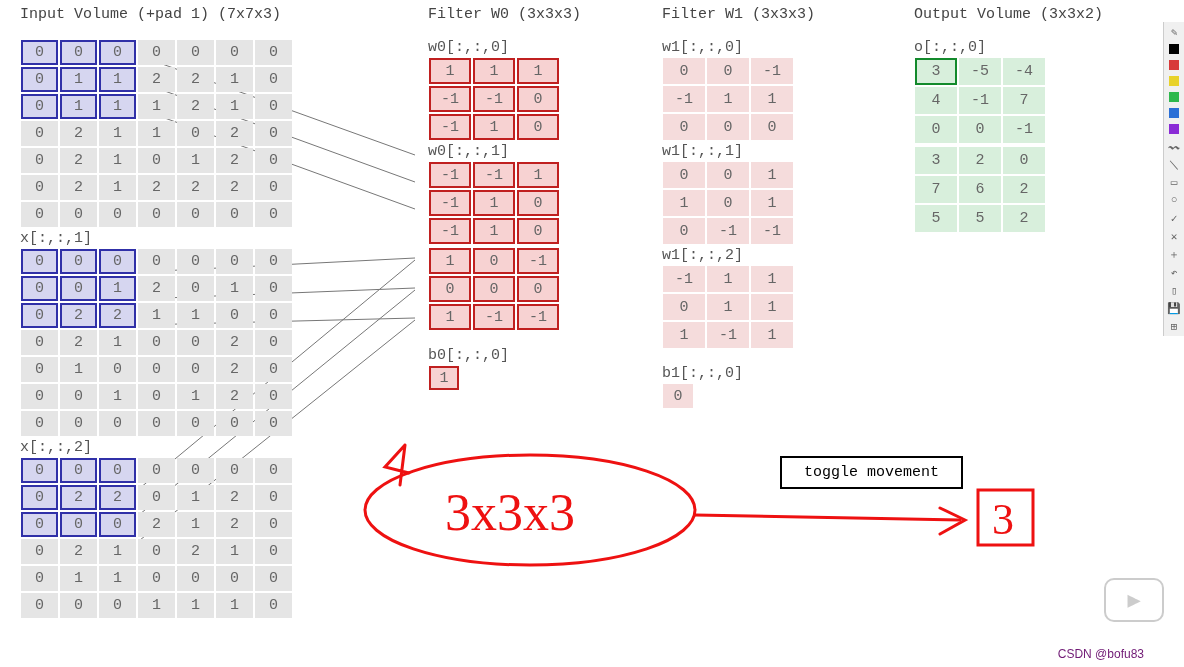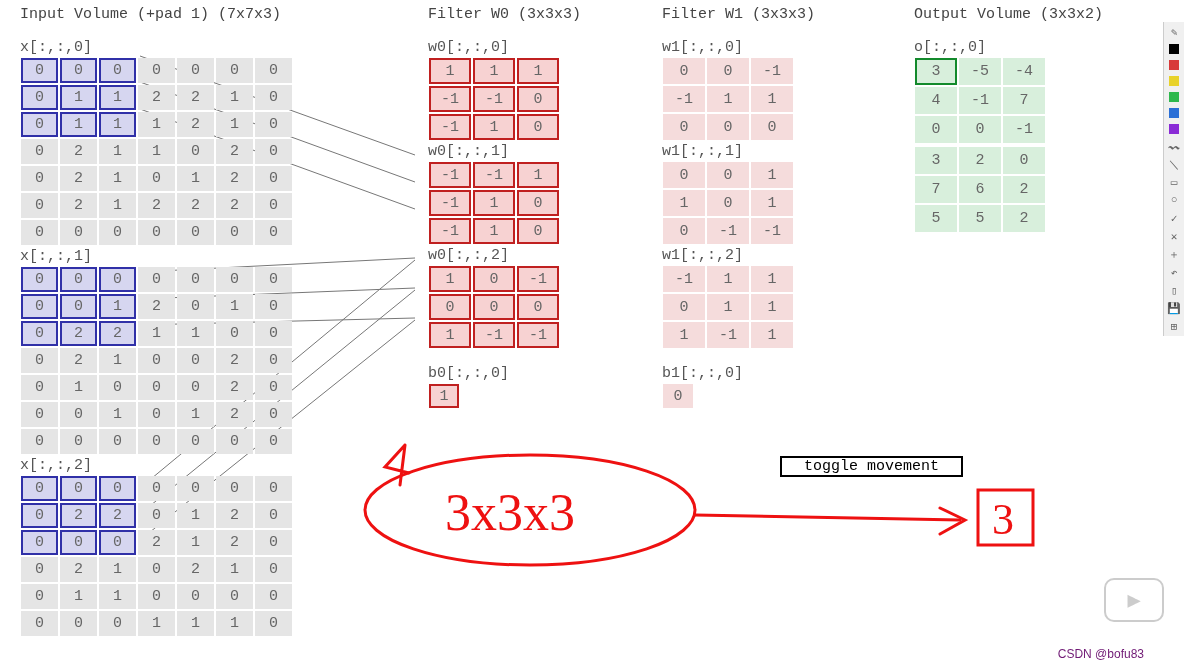"x[:,:,0]" div.label { html: <div>x[:,:,0]</div> -> none }
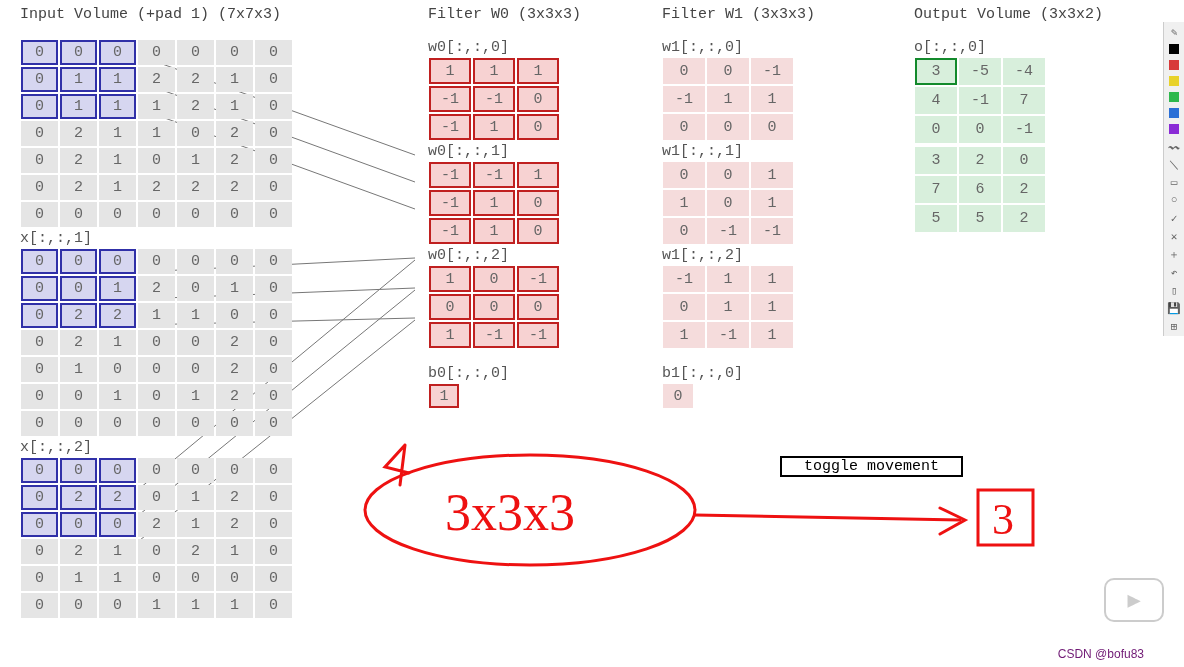"w0[:,:,2]" div.label { html: <div>w0[:,:,2]</div> -> none }
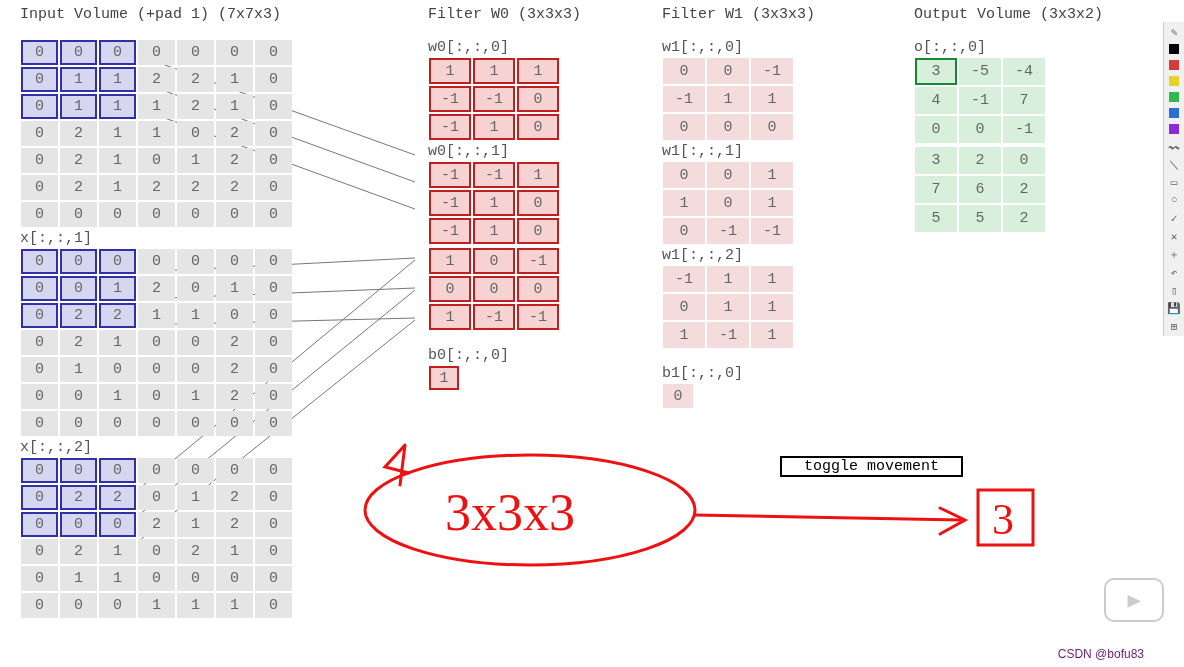"toggle movement" .toggle { padding: 0 22px -> 6px 22px }
